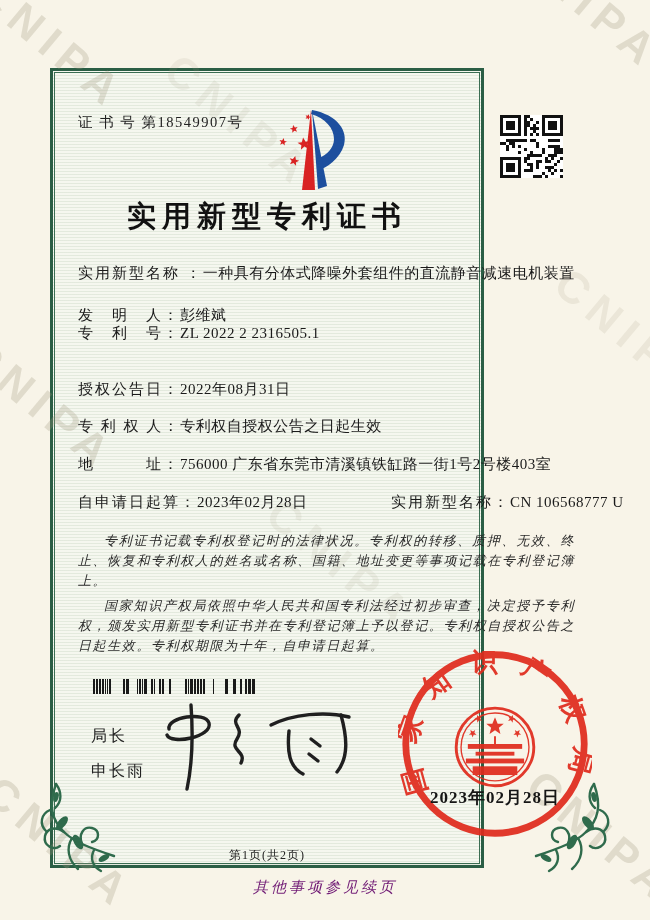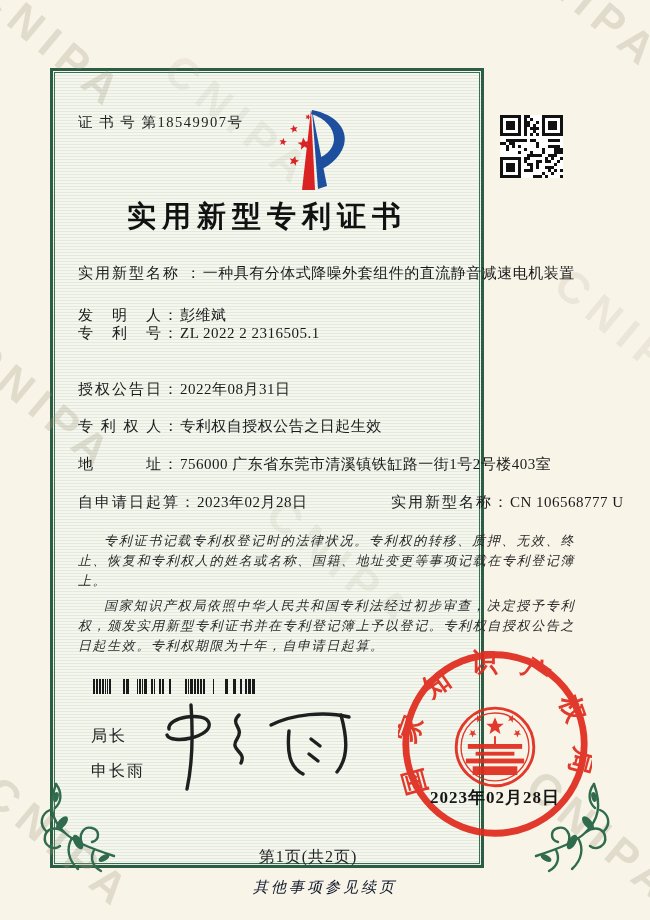"第1页(共2页)" .pagenum { font-size: 16px -> 12px; padding-left: 41px -> none }
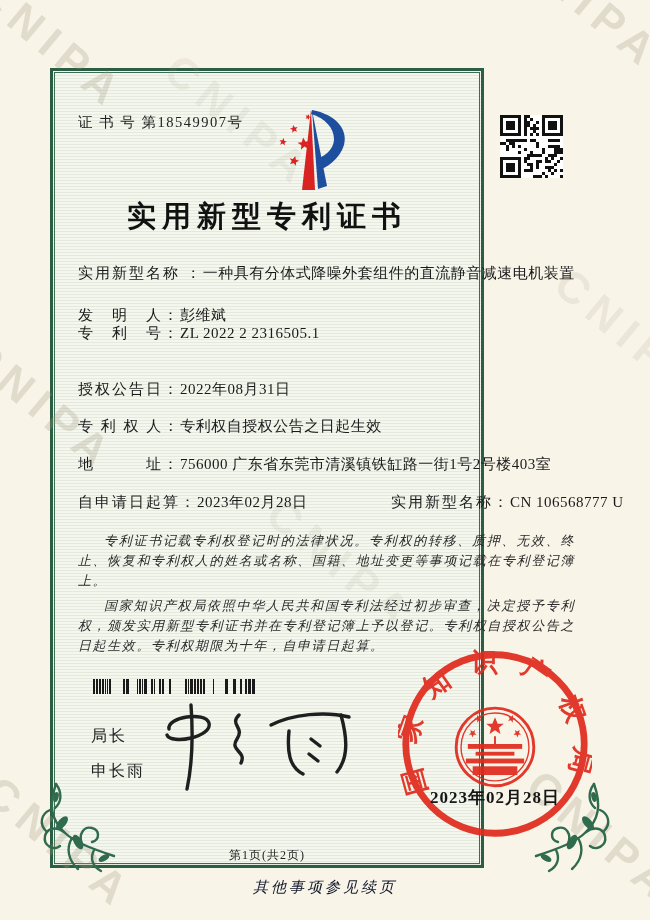"其他事项参见续页" .footnote { color: #0f172a -> #701a75 }
